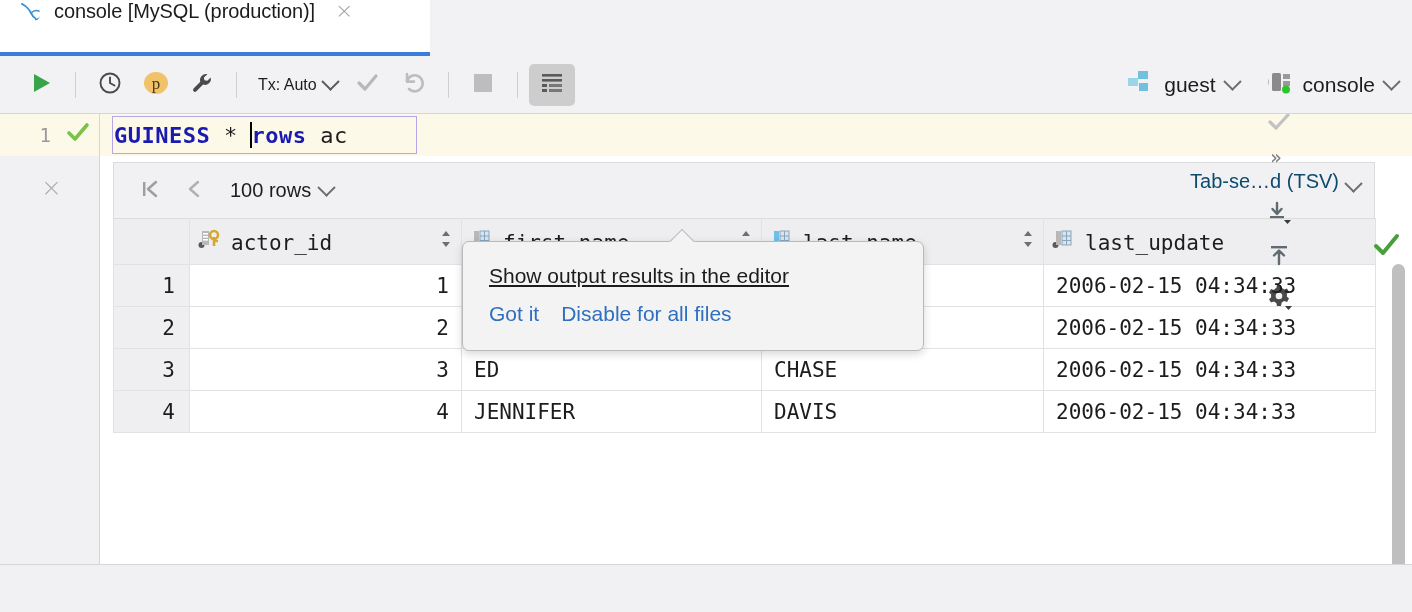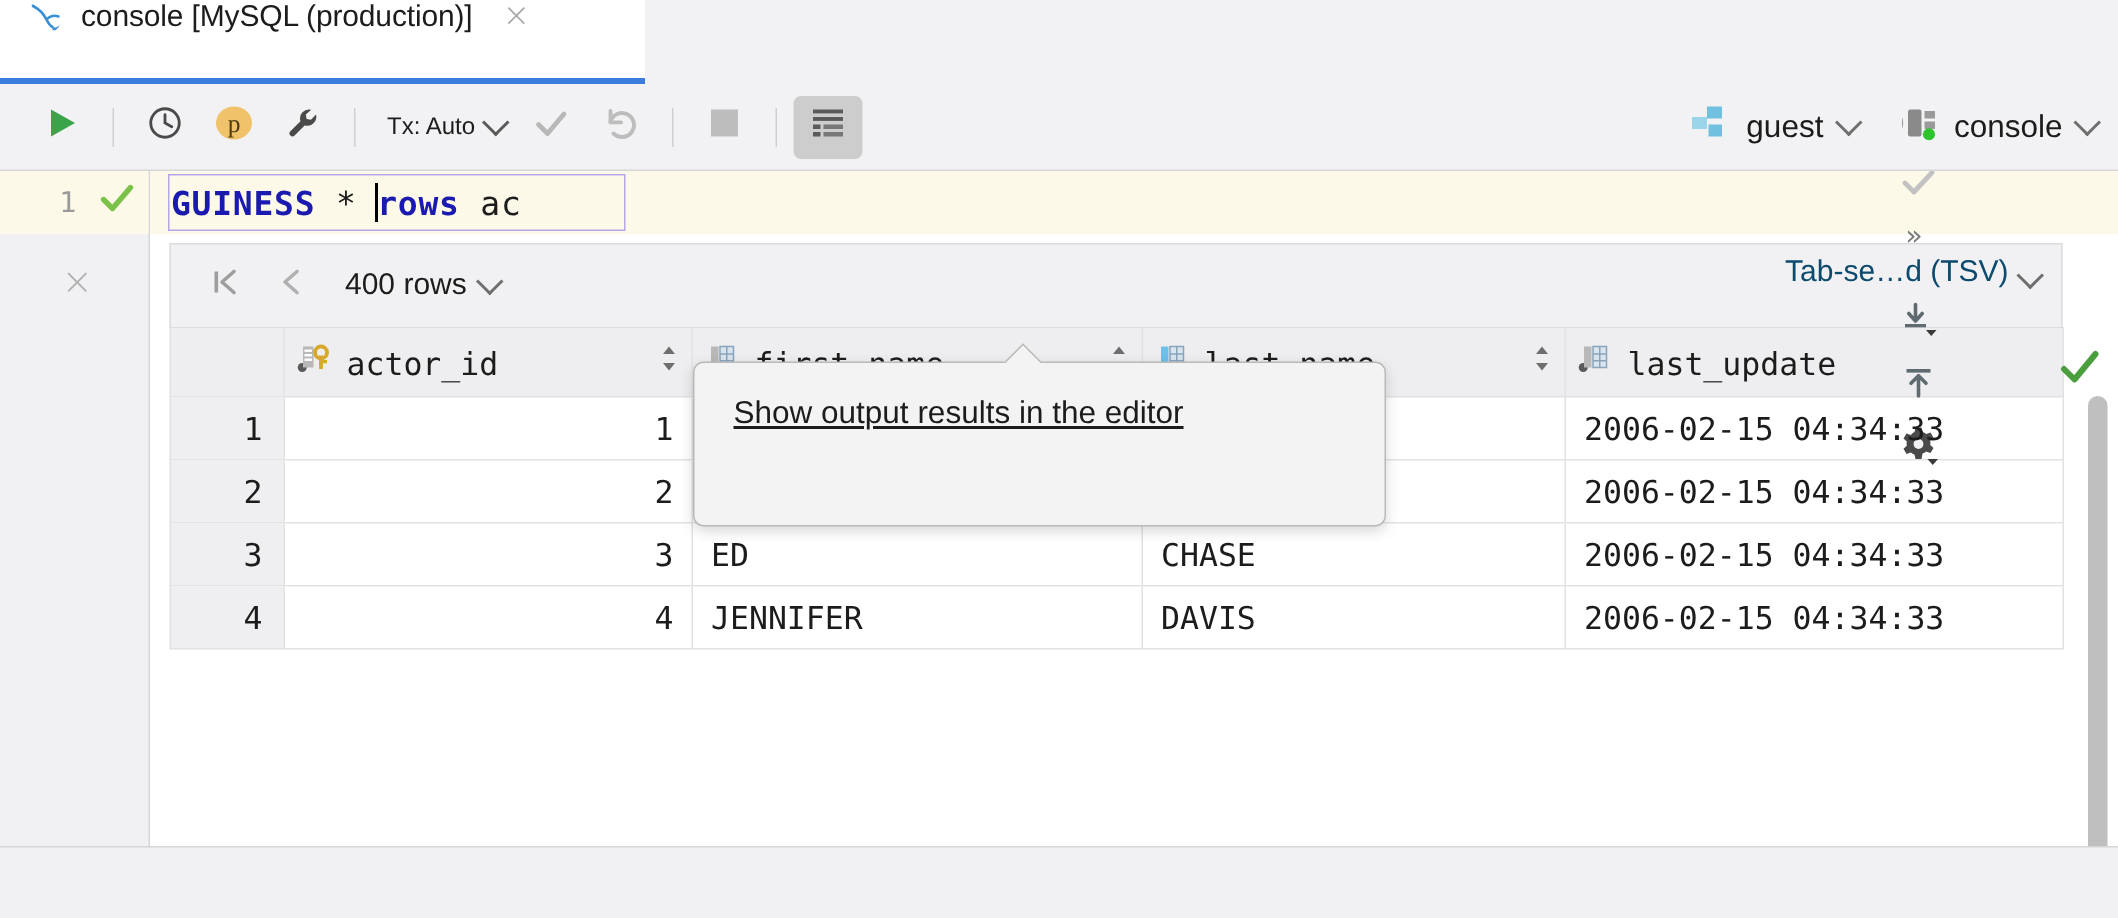"400 rows" span { text: 400 -> 100 }
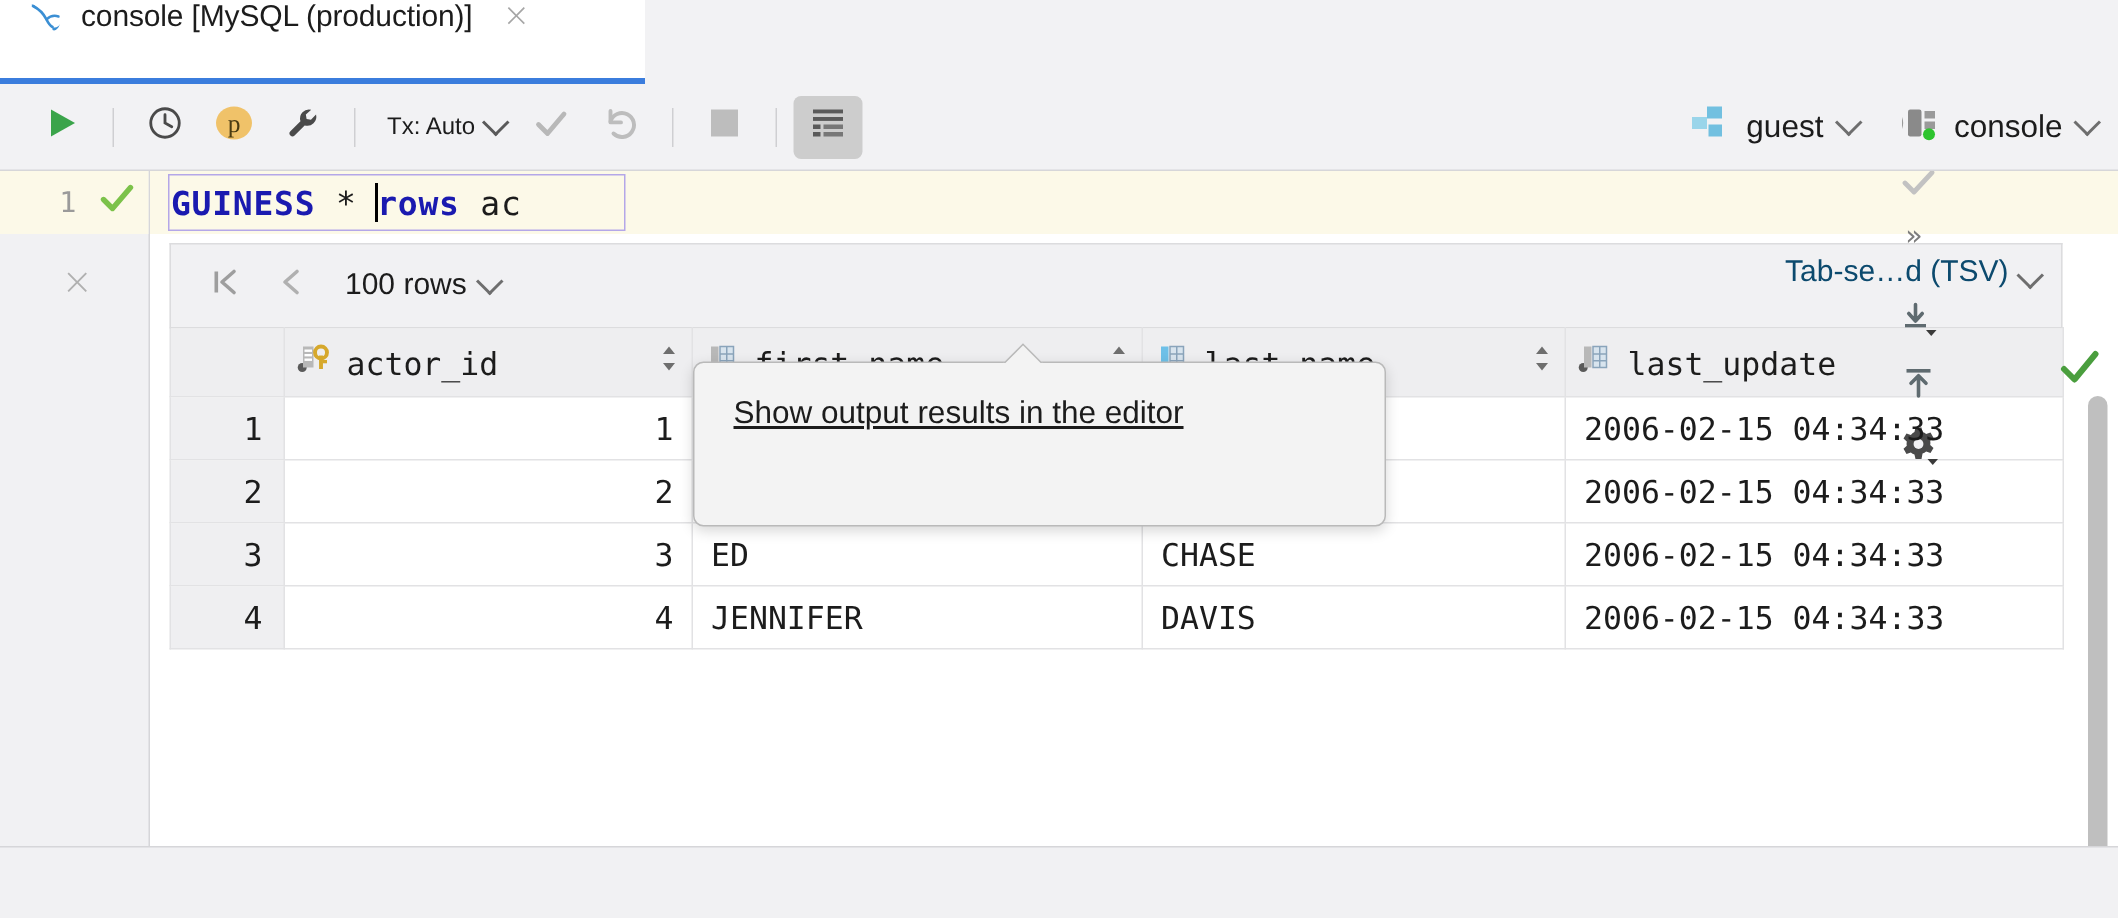"Got it" div.tt-links { html: none -> <div> <span>Got it</span> <span>Disable for all files</span> </div> }
